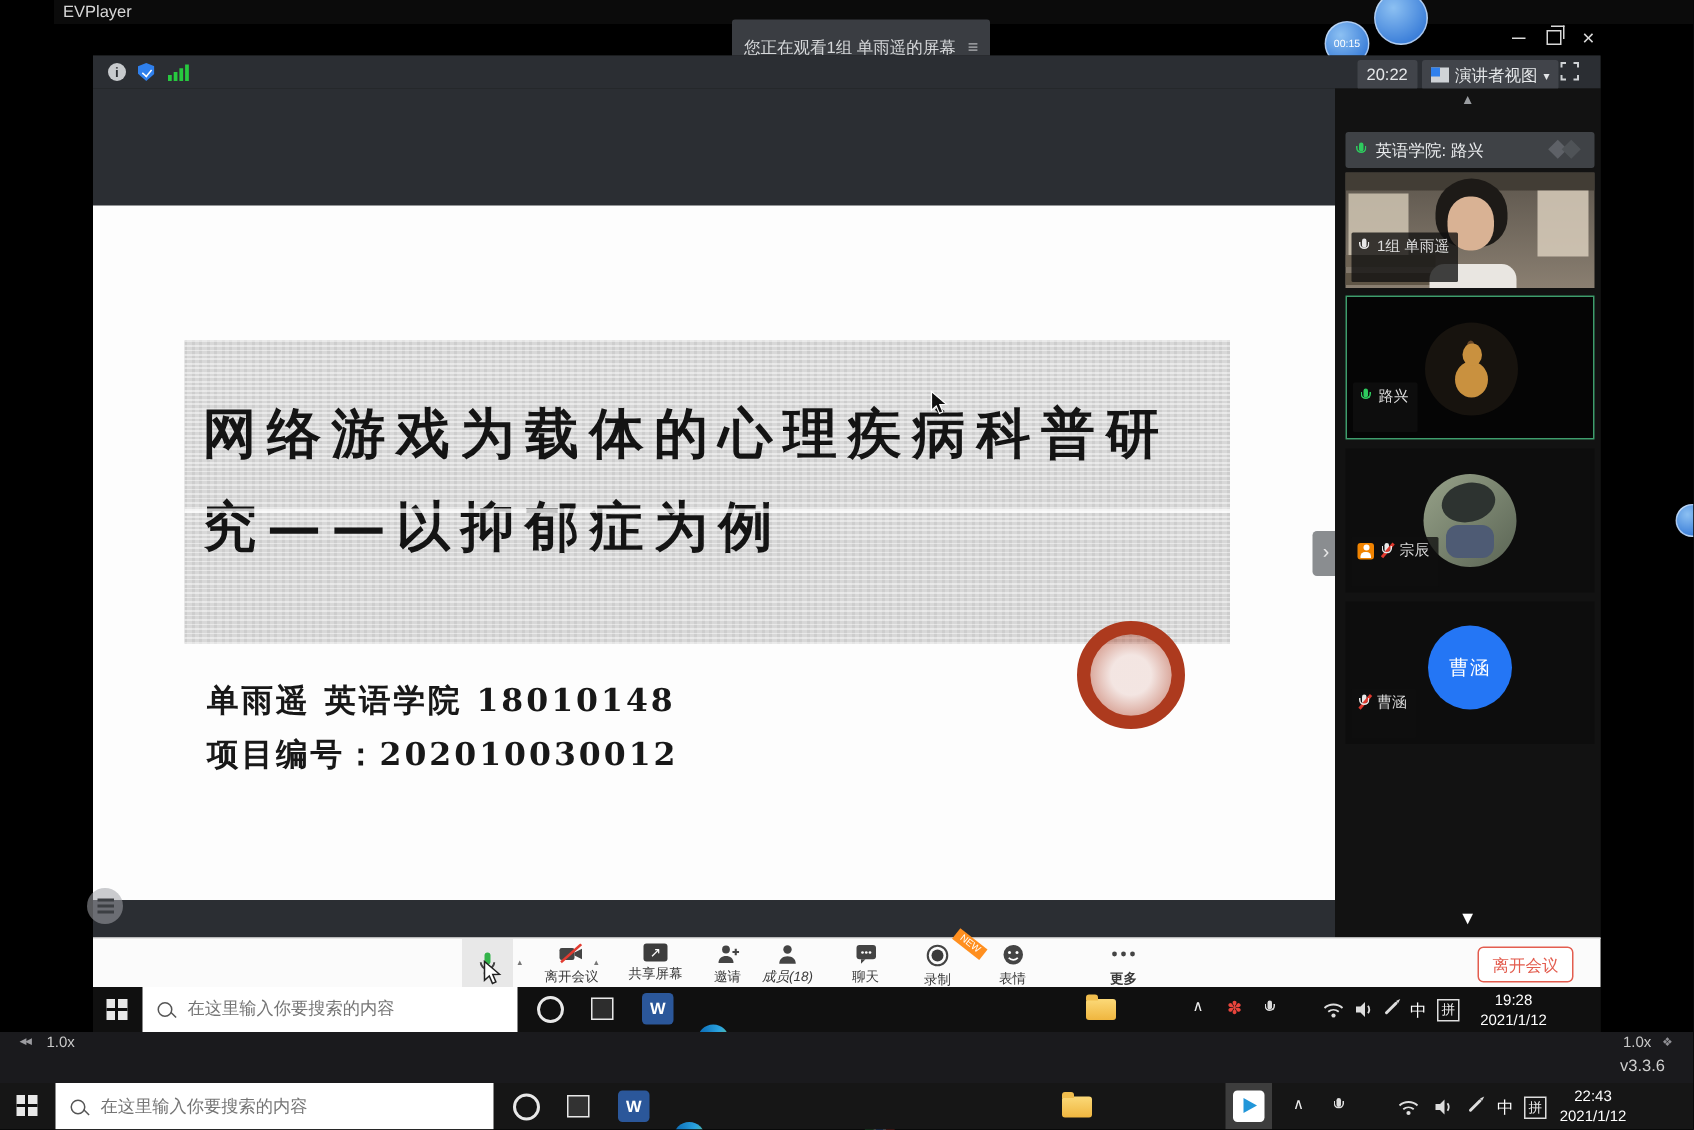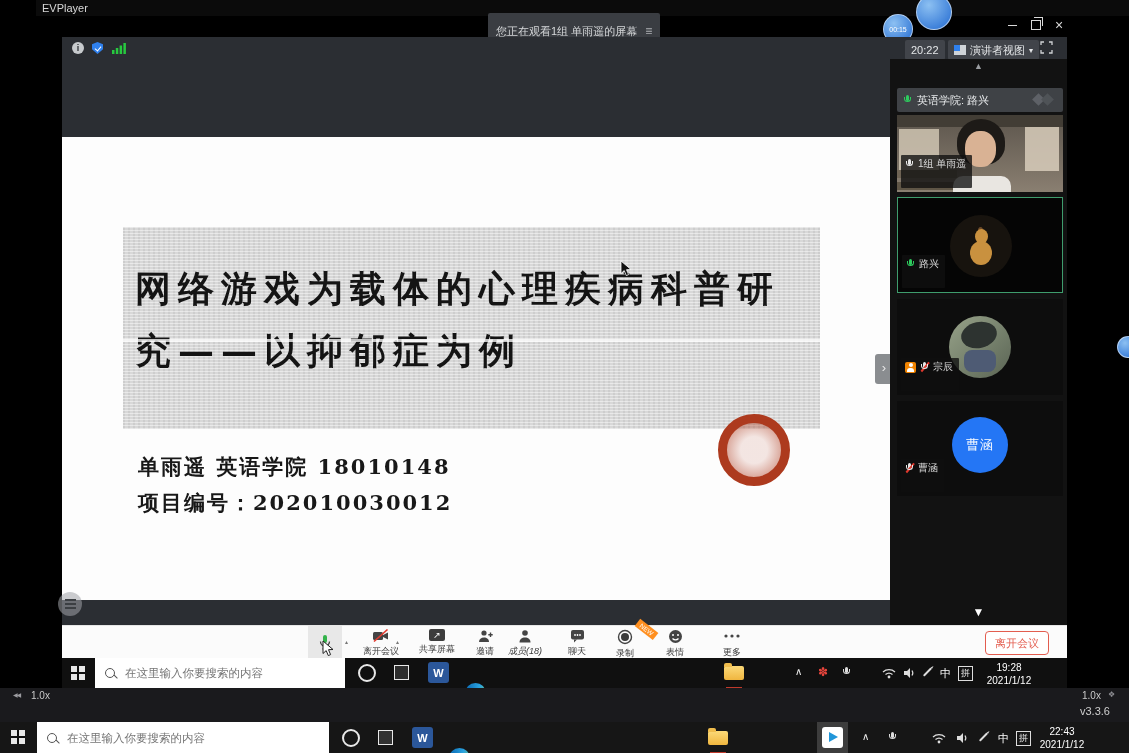"更多" div.mtb-btn { font-weight: none -> bold; left: 647px -> 664px }
